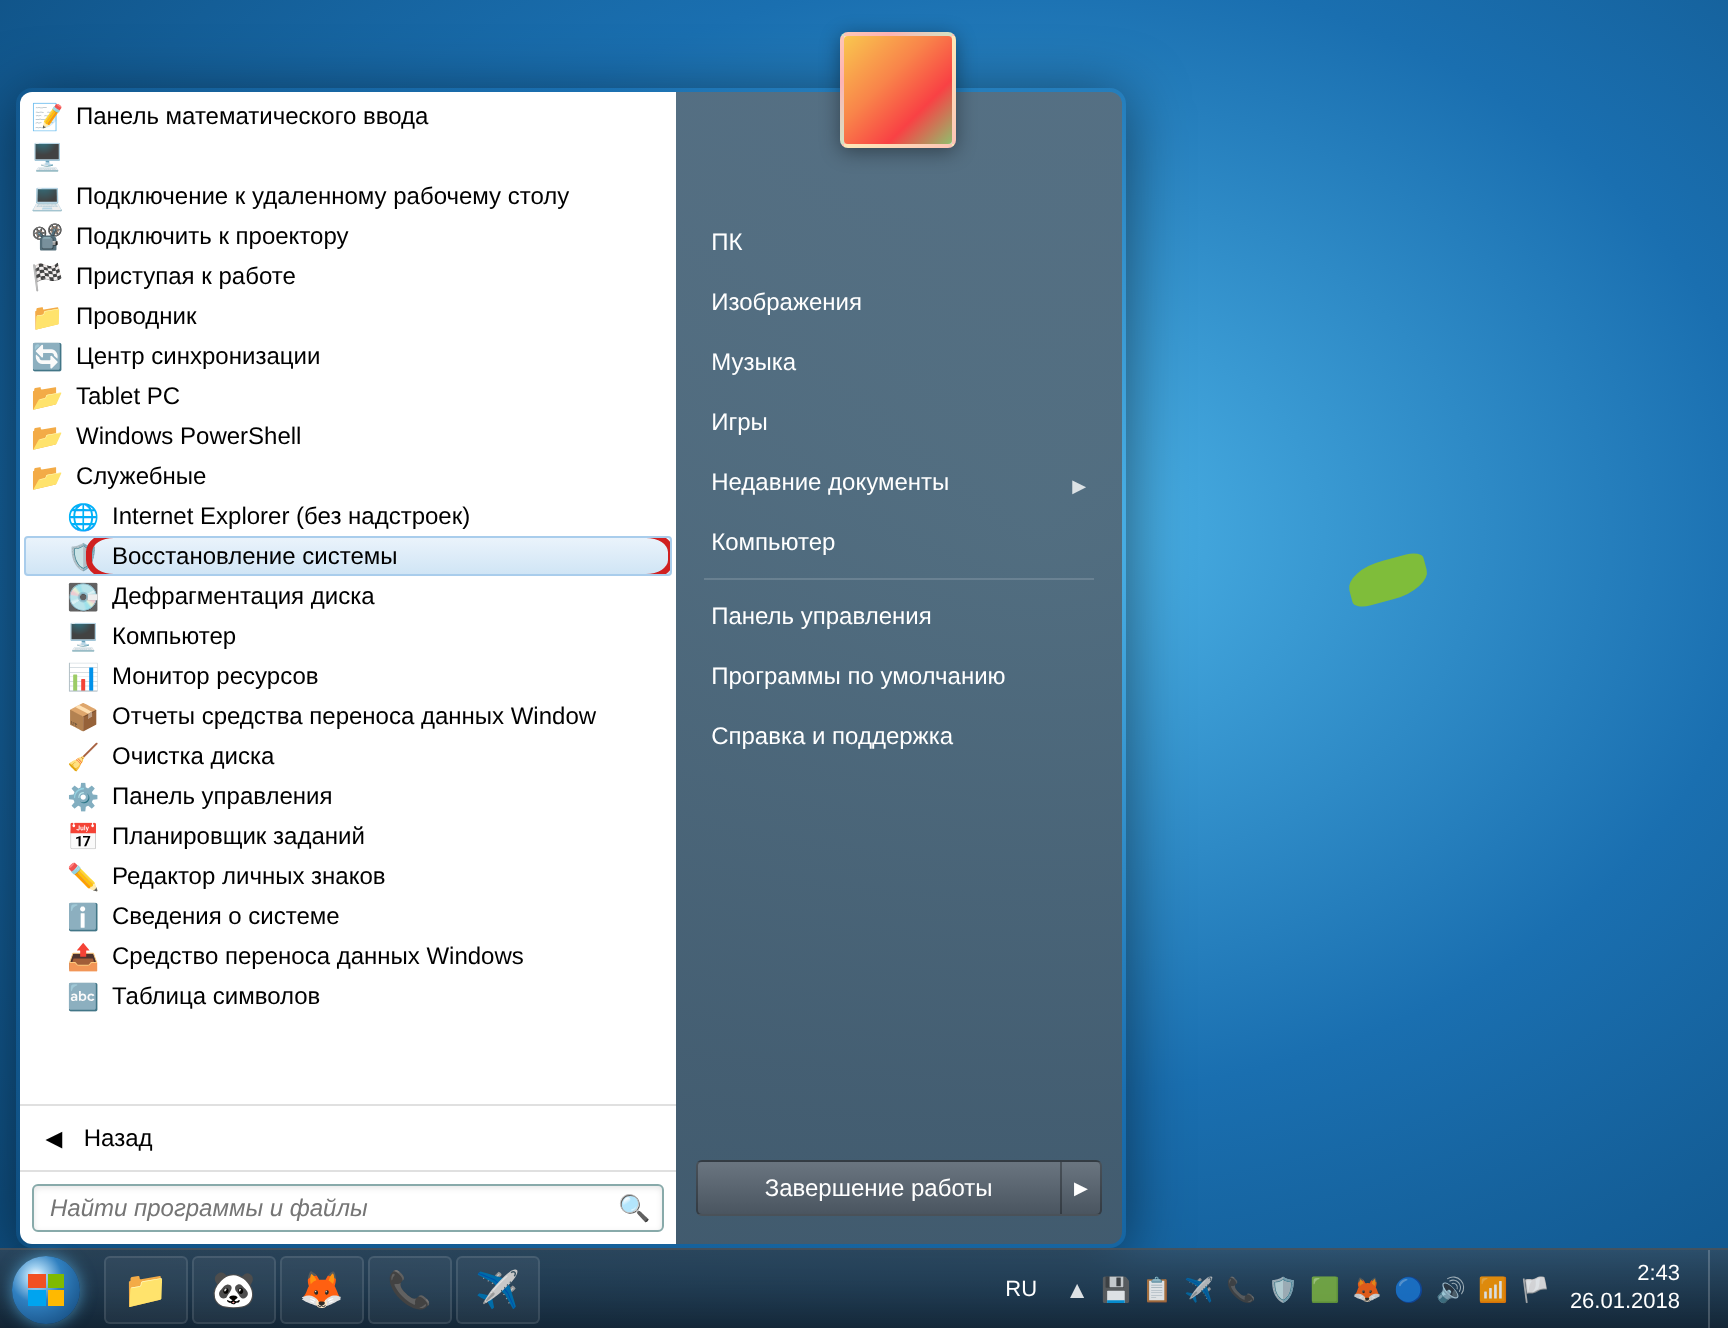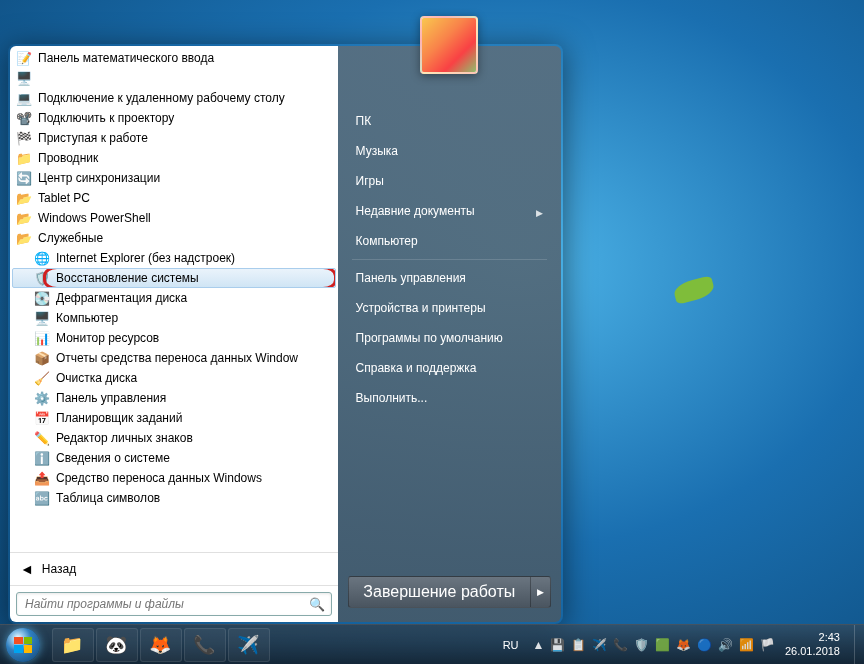"Изображения" div.right-item { html: none -> <div> <span>Изображения</span> </div> }
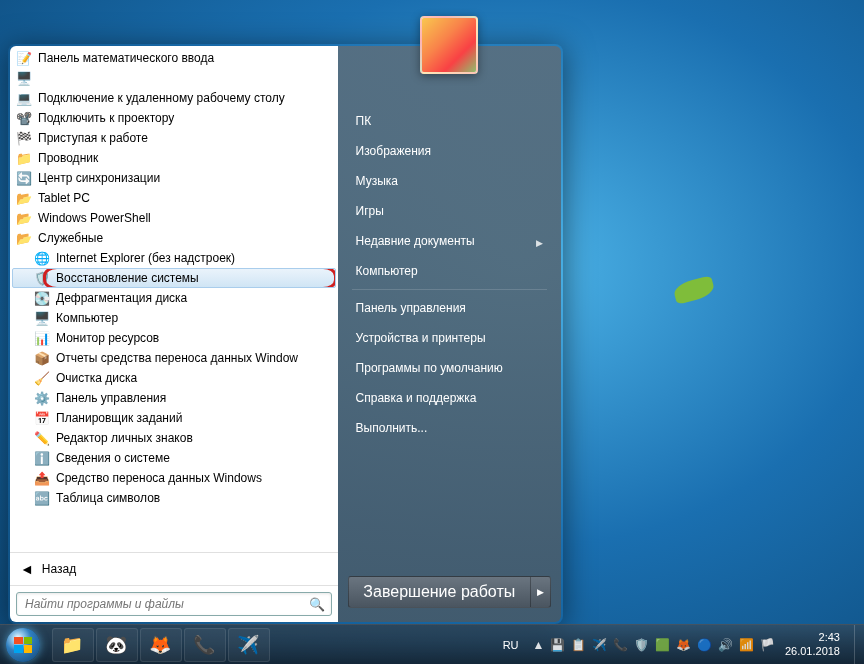"Устройства и принтеры" div.right-item { html: <div> <span>Устройства и принтеры</span> </div> -> none }
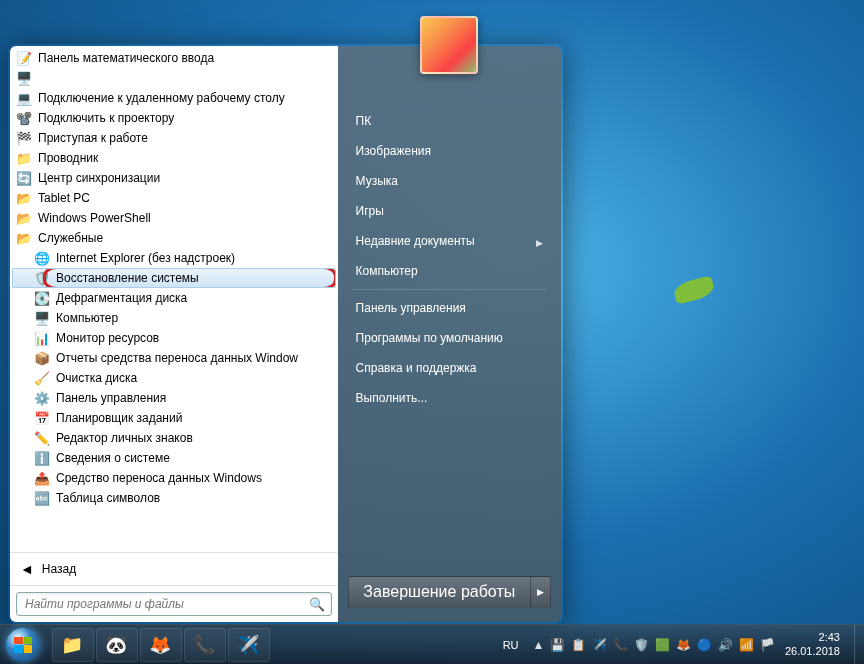"Выполнить..." div.right-item { html: <div> <span>Выполнить...</span> </div> -> none }
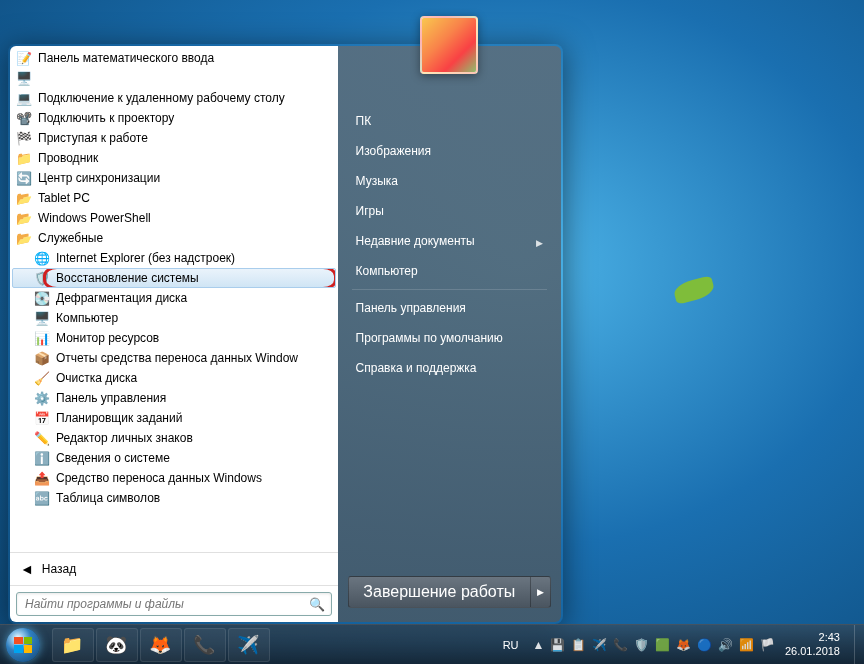"Завершение работы" .shutdown-main { font-size: 16px -> 12px }
